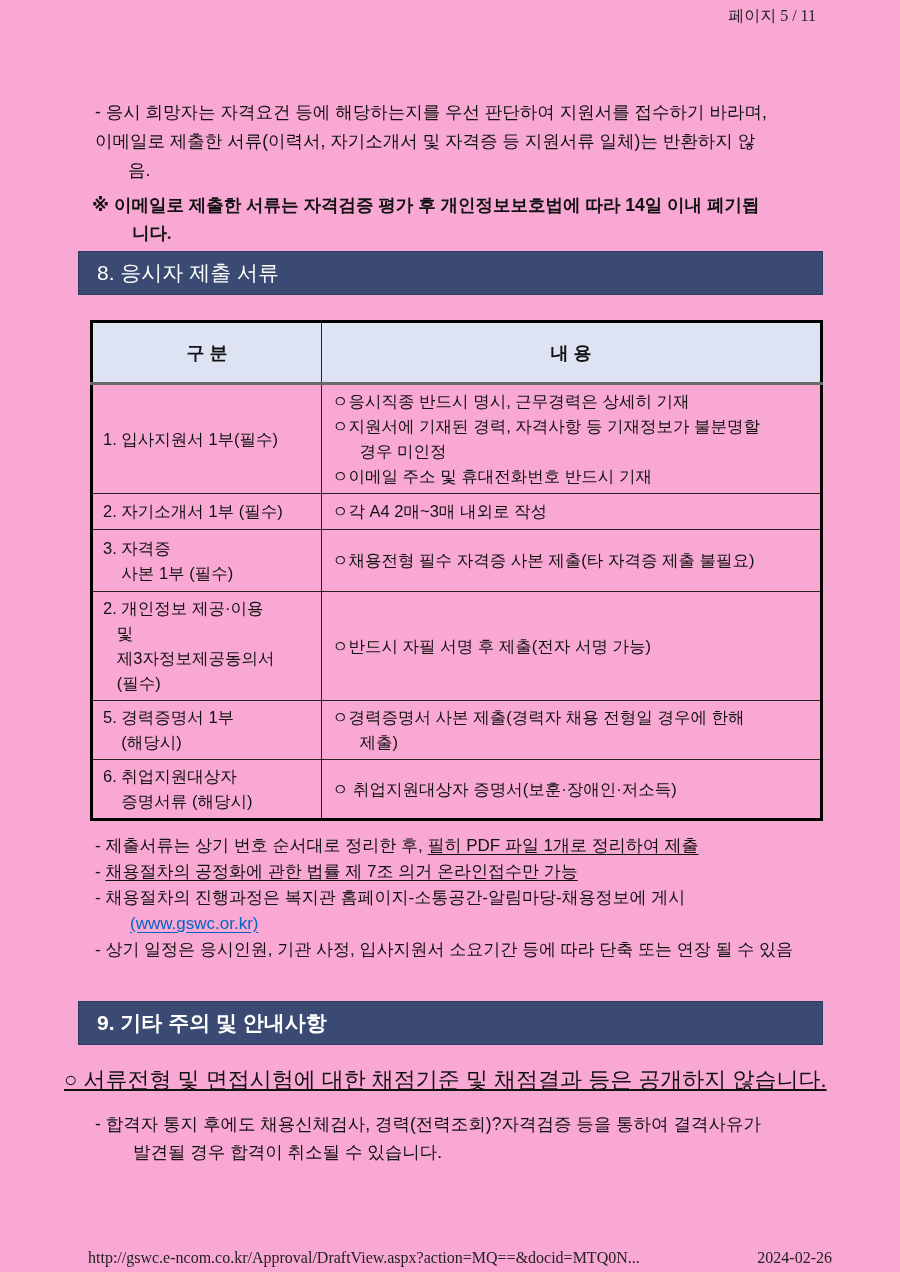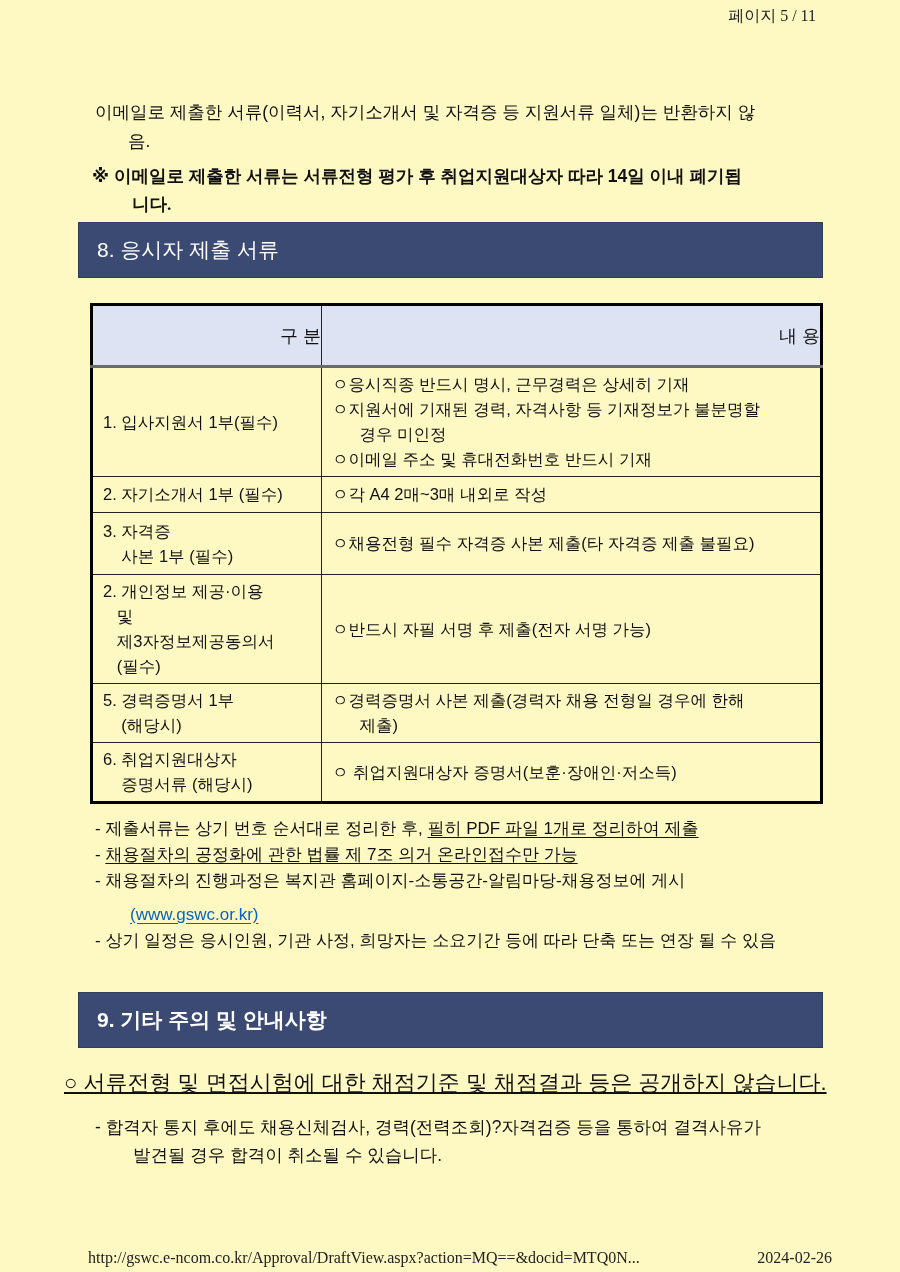"페이지 5 / 11" .page { background: #fef9c3 -> #f9a8d4 }
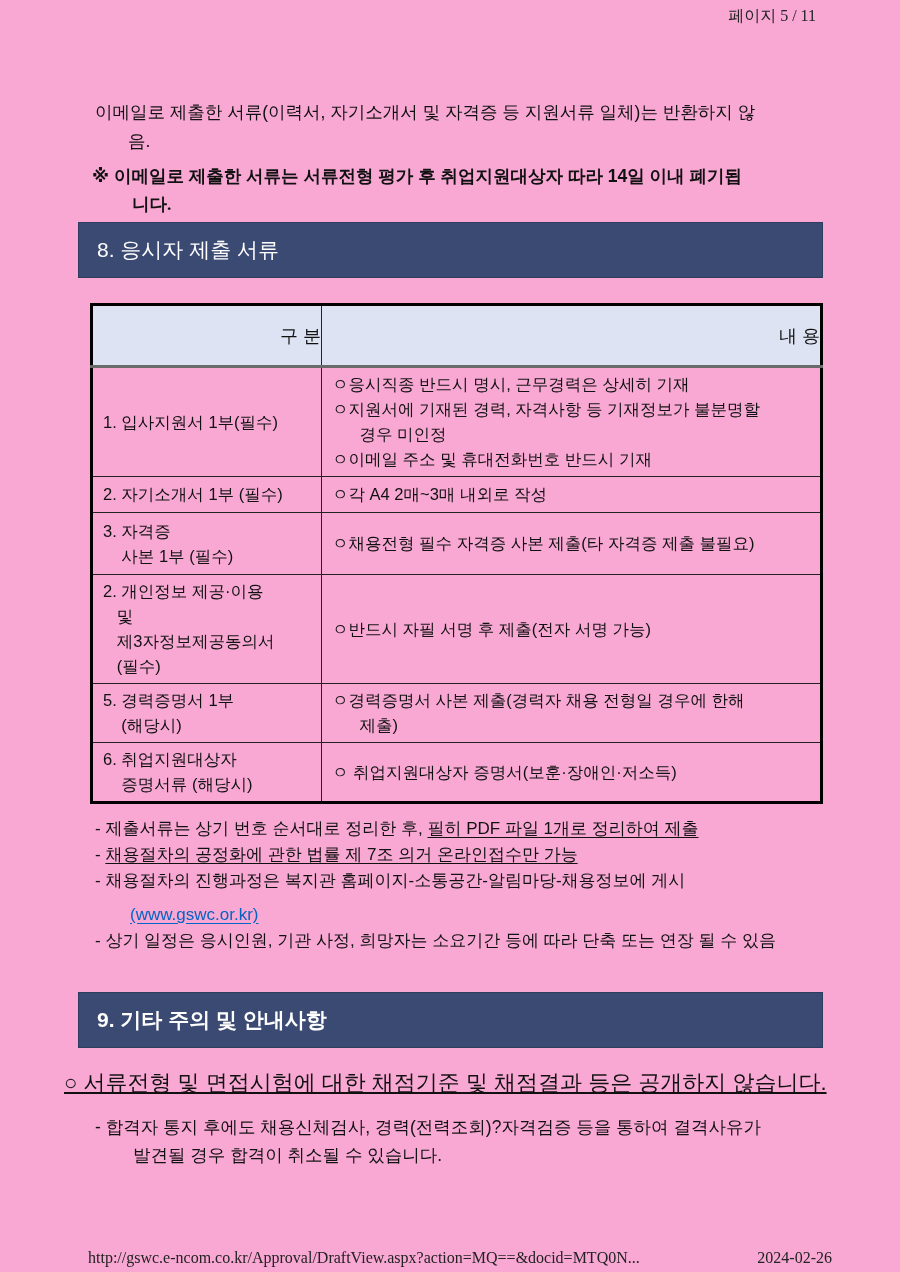"- 응시 희망자는 자격요건 등에" div { html: none -> <div>- 응시 희망자는 자격요건 등에 해당하는지를 우선 판단하여 지원서를 접수하기 바라며,</div> }
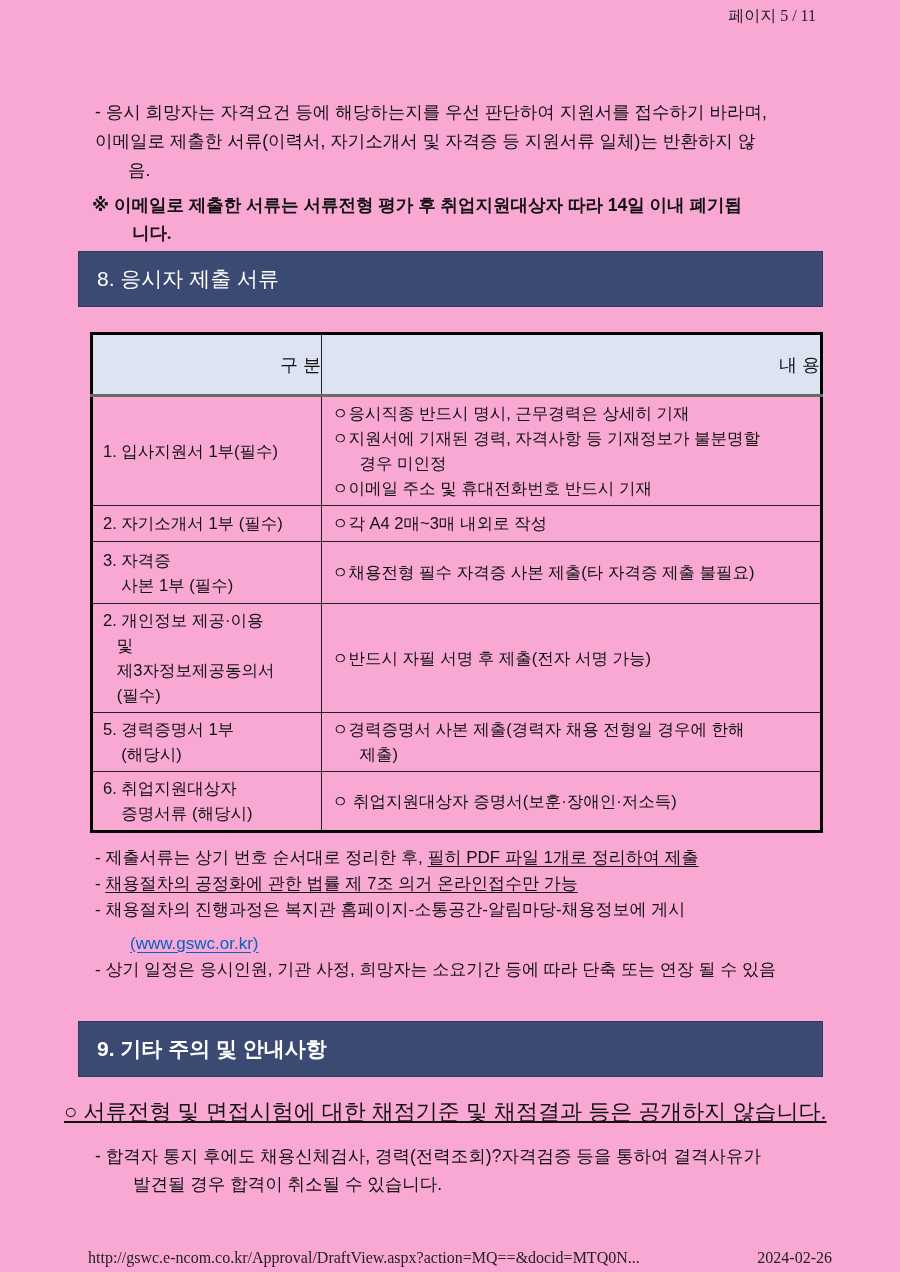"※ 이메일로 제출한 서류는 서류전형" div { text: 서류전형 평가 후 취업지원대상자 -> 자격검증 평가 후 개인정보보호법에 }
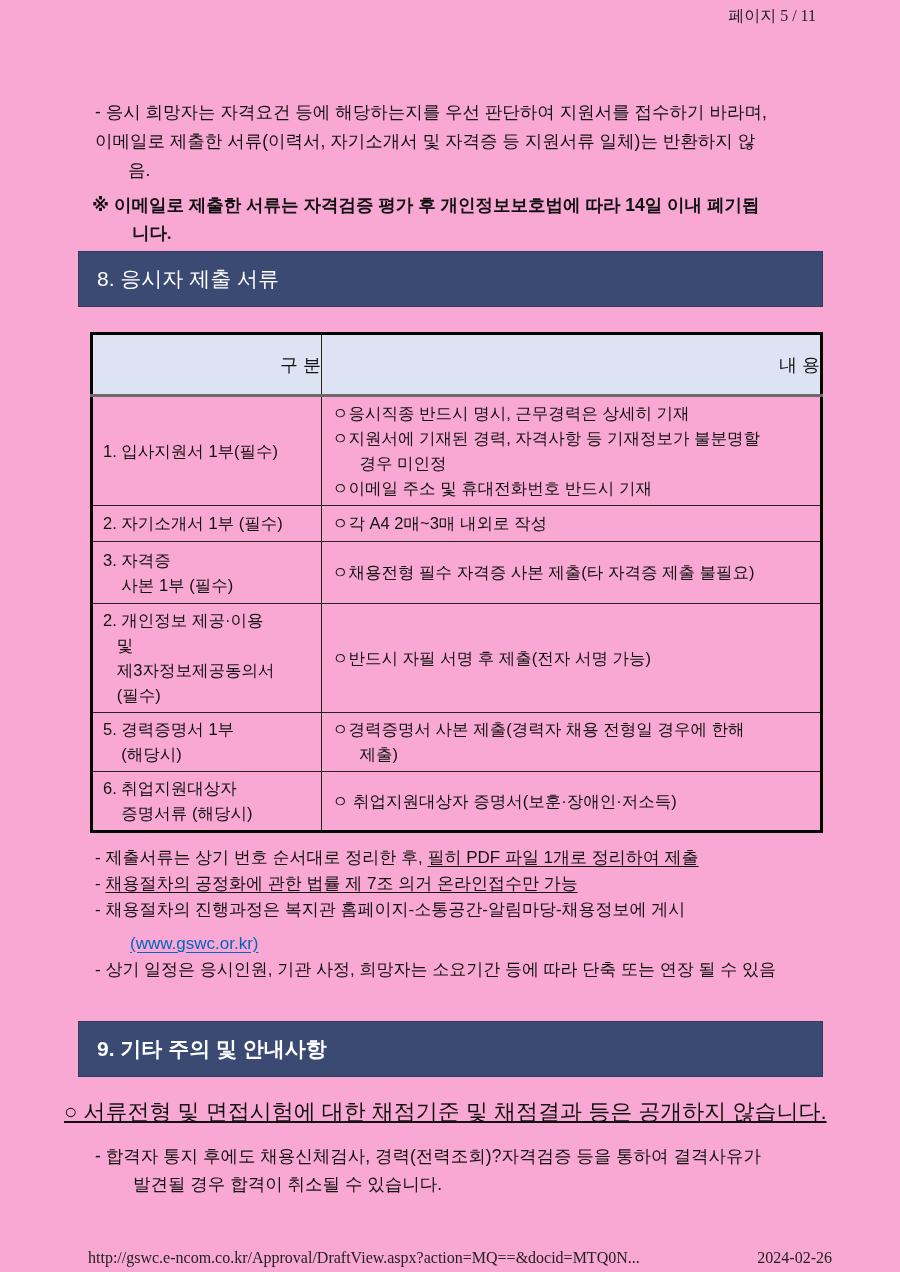"8. 응시자 제출 서류" .section-bar { height: 56px -> 44px }
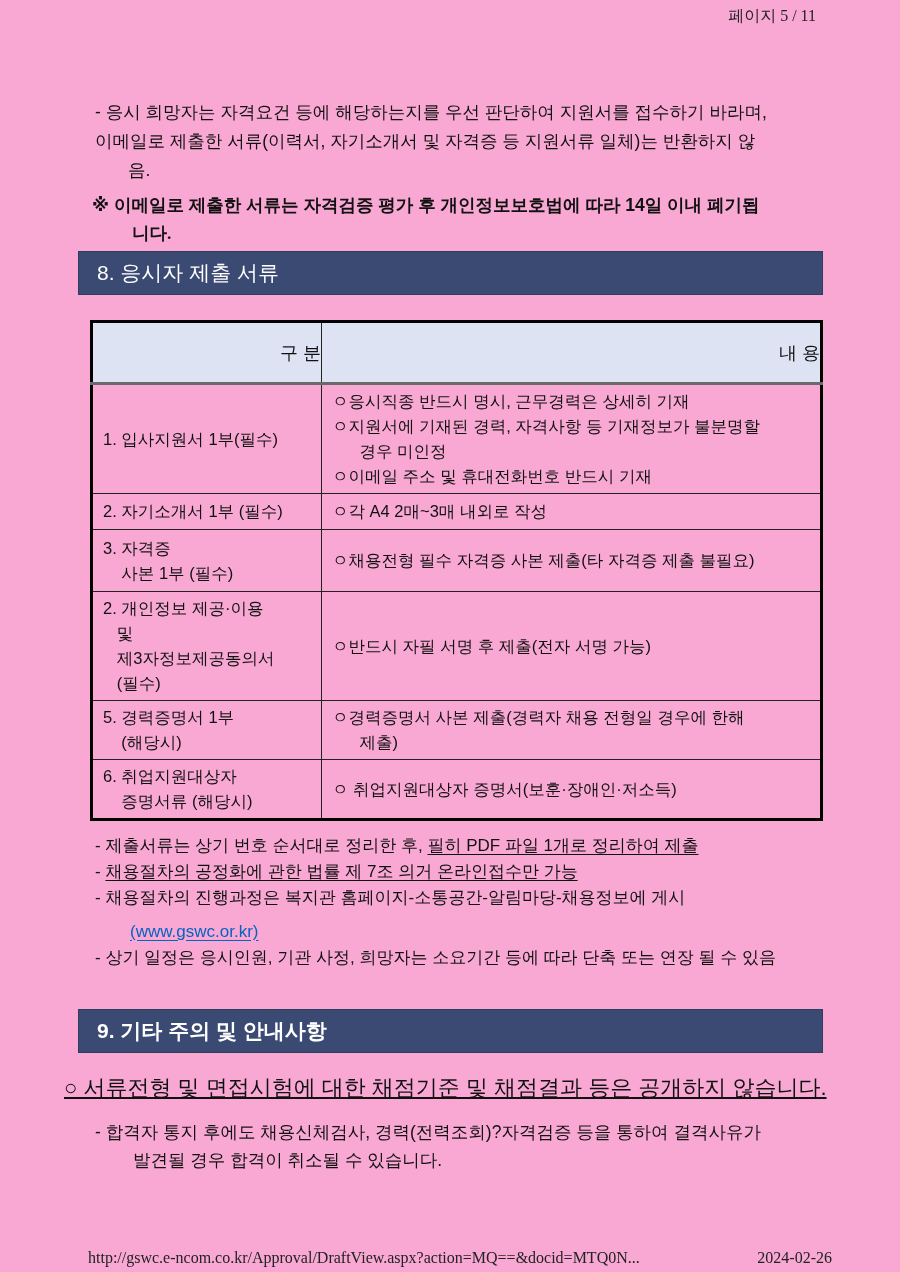"구 분" table.doc-table th { font-weight: normal -> bold; text-align: right -> center }
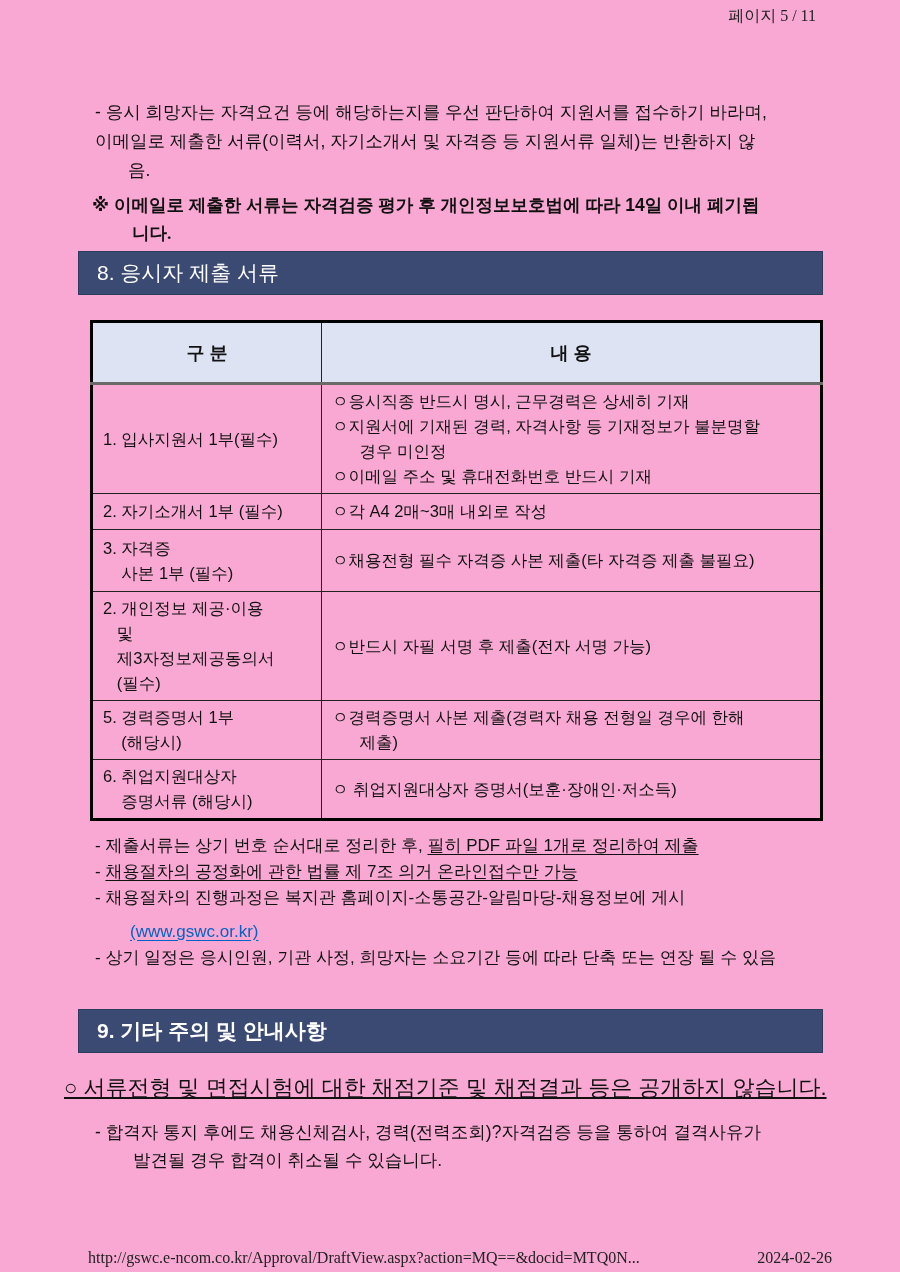"(www.gswc.or.kr)" .link-line { margin-top: 8px -> none }
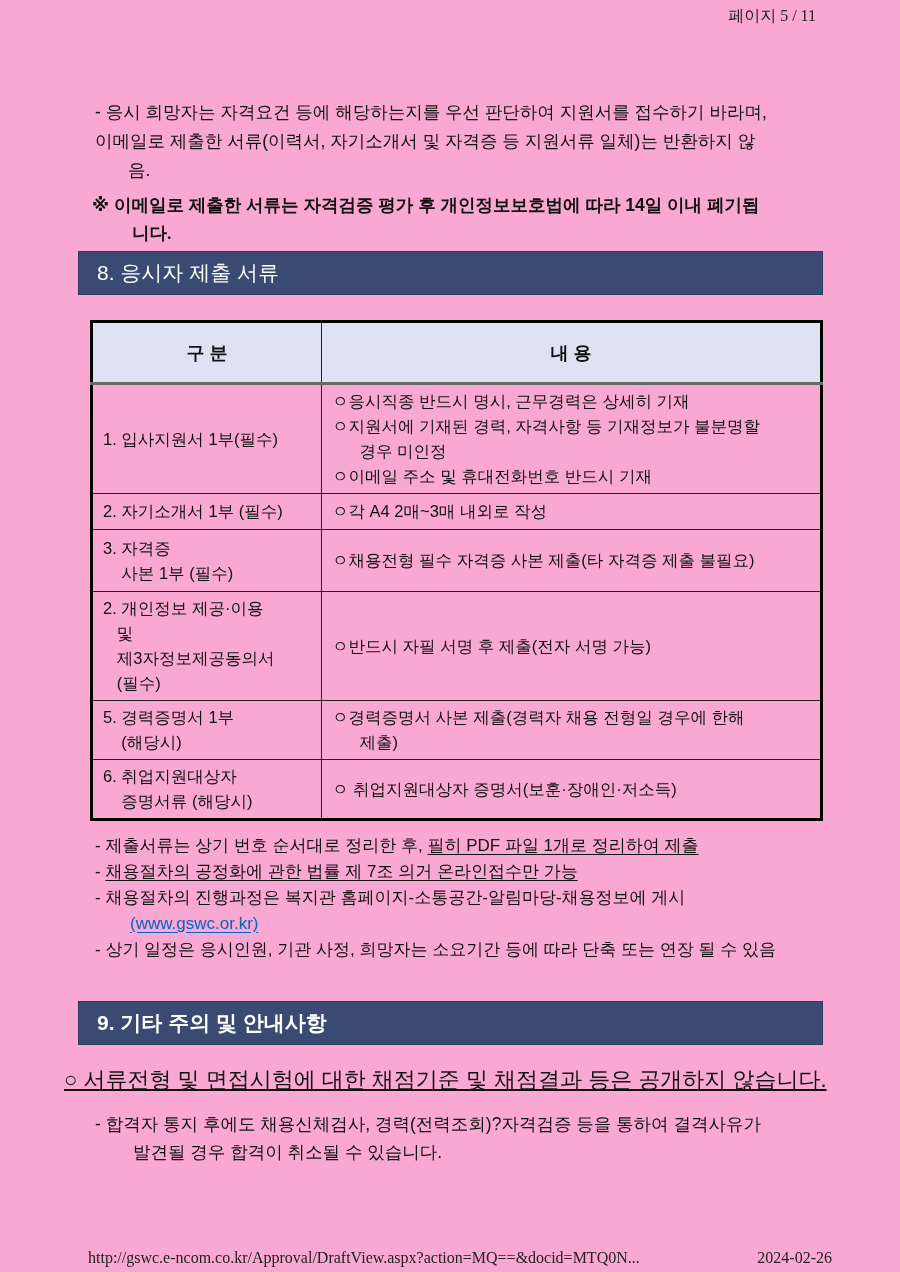"- 상기 일정은 응시인원, 기관" div.notes-line { text: 희망자는 -> 입사지원서 }
